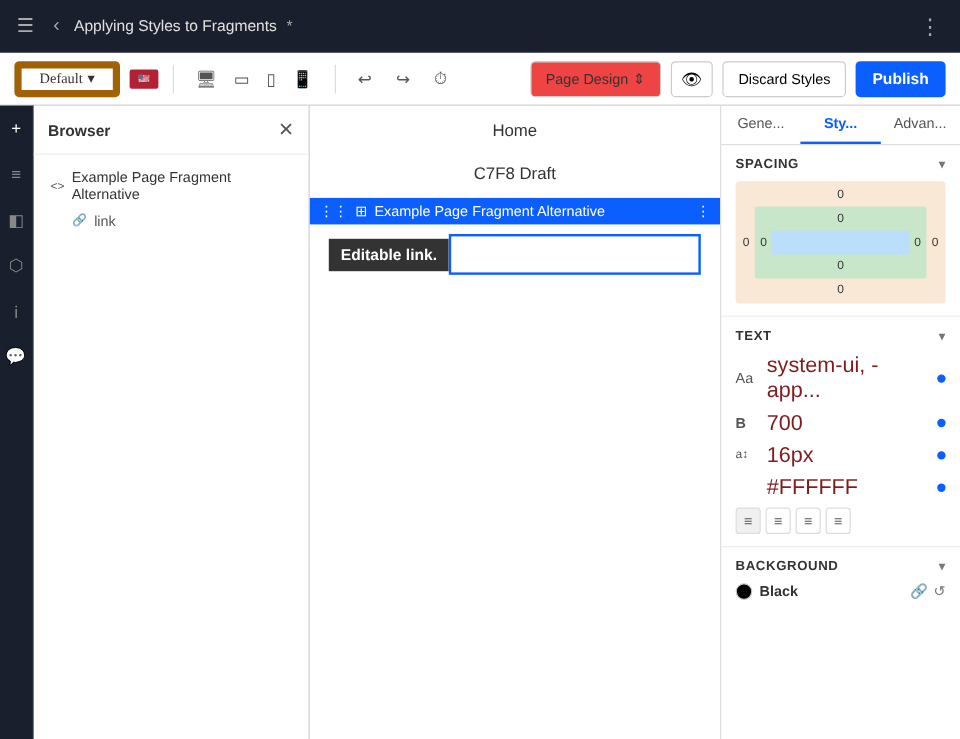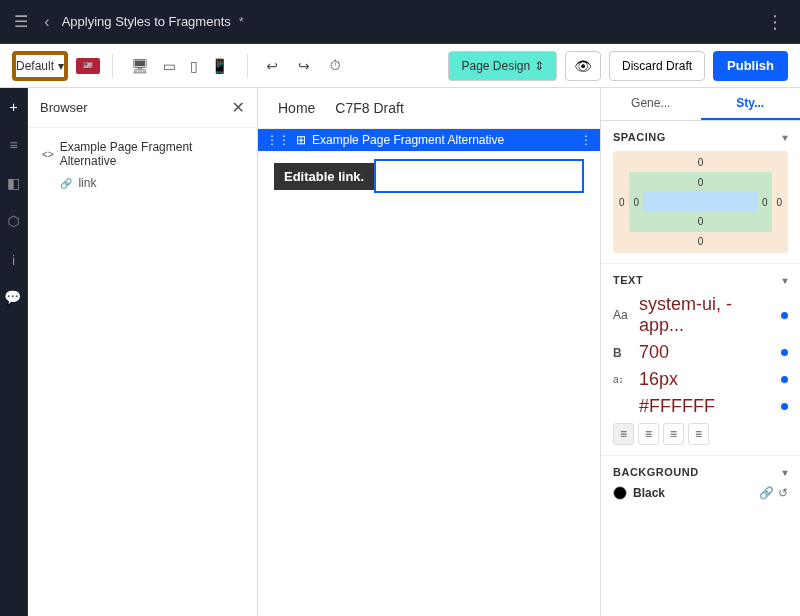"Default" .toolbar-select { border: 4px solid #a16207 -> 6px solid #a16207; font-family: none -> Liberation Serif, serif; padding: 4px 0 -> 4px 15px }
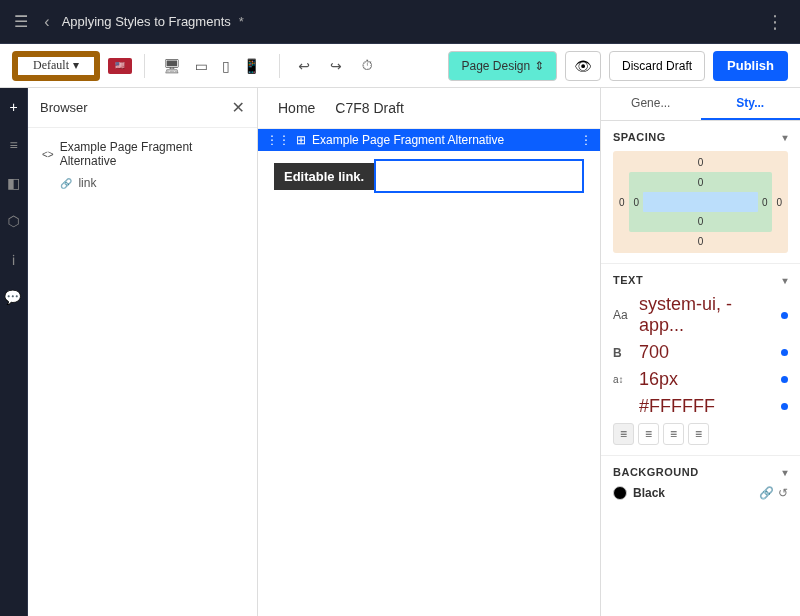"Page Design" .toolbar-page-design-btn { background: #5eead4 -> #ef4444 }
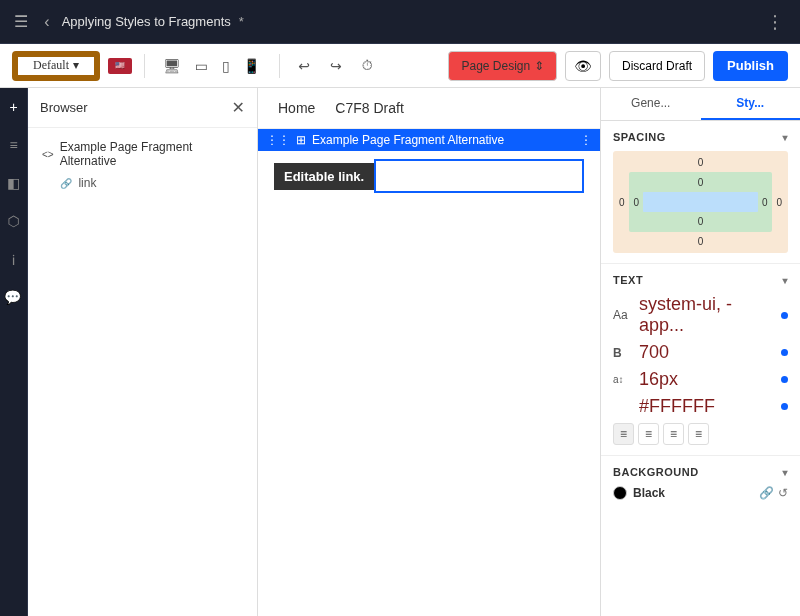"Discard Draft" button.toolbar-action-btn { text: Draft -> Styles }
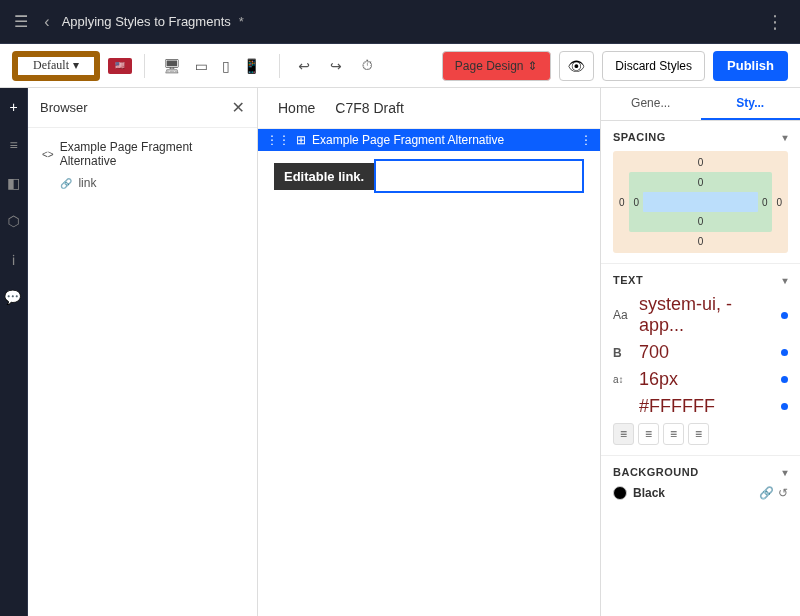"Browser" .browser-title { font-weight: 400 -> 700 }
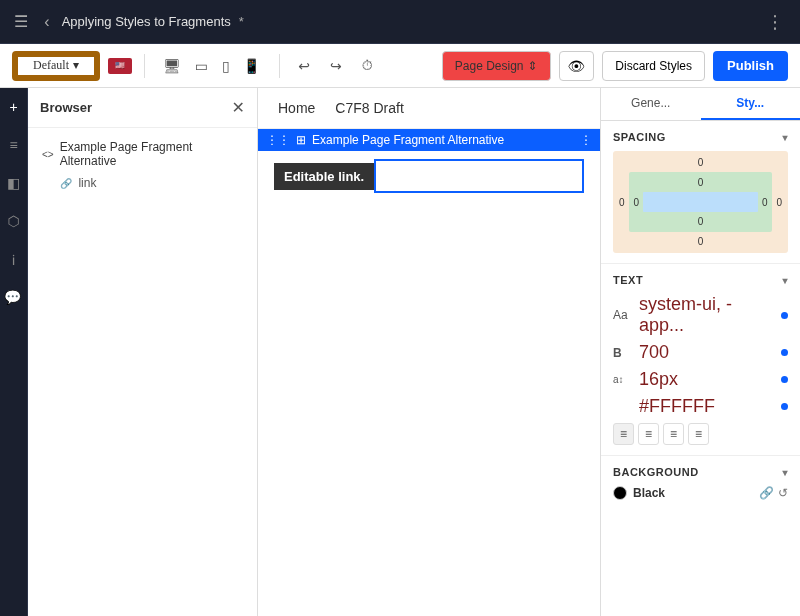"Home" .canvas-nav { flex-direction: none -> column }
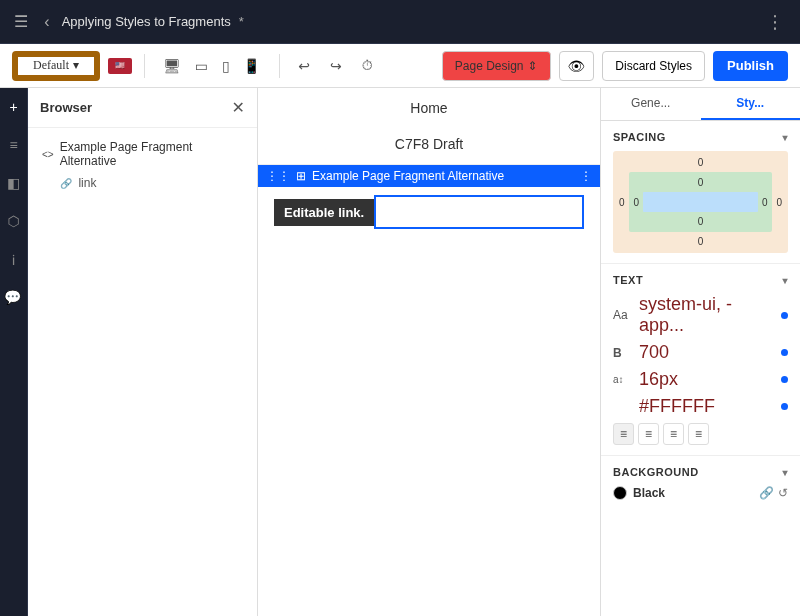"Advan..." div.right-panel-tab { html: none -> <div>Advan...</div> }
